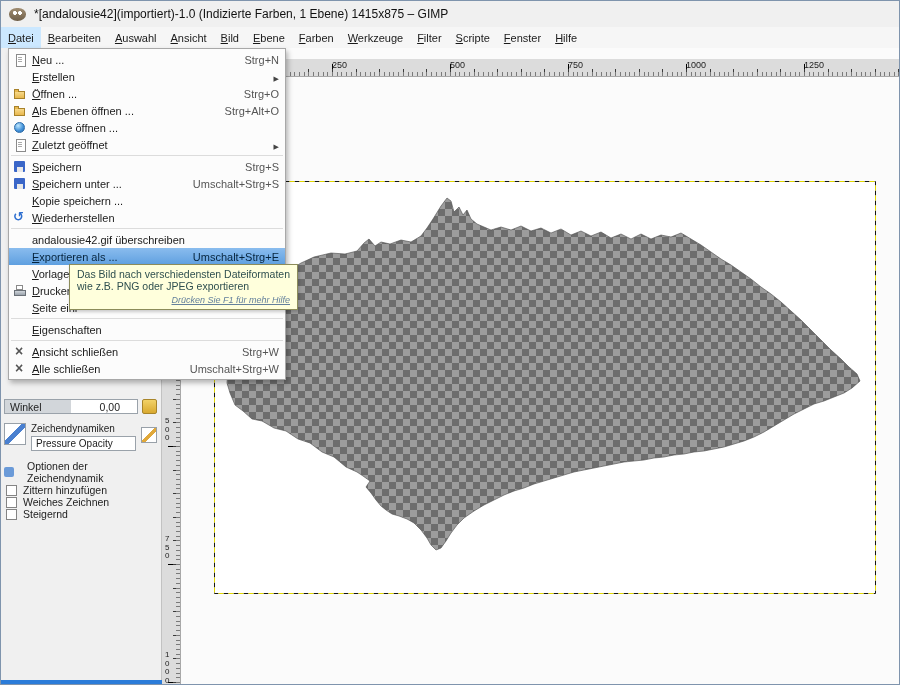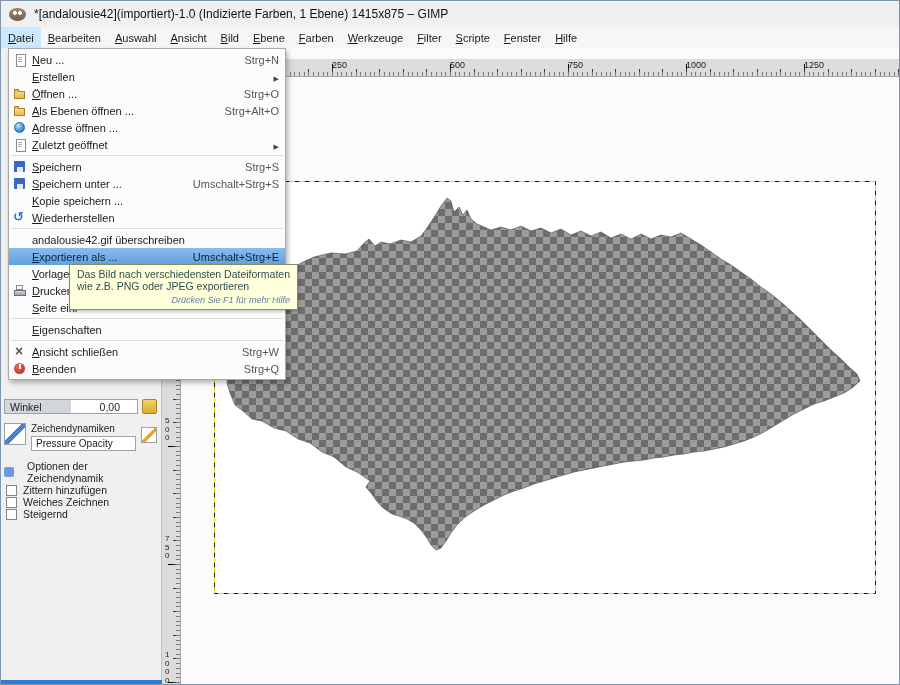"Drücken Sie F1 für mehr" .tooltip .hint { text-decoration: none -> underline }
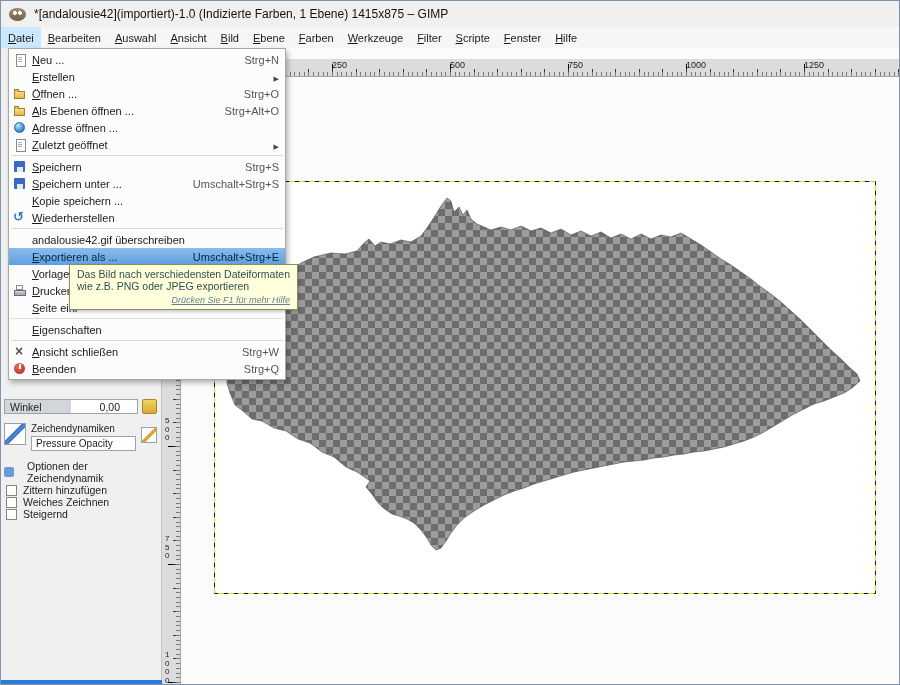"Alle schließen" div.mi { html: none -> <div> <span></span> <span>Alle schließen</span> <span>Umschalt+Strg+W</span> </div> }
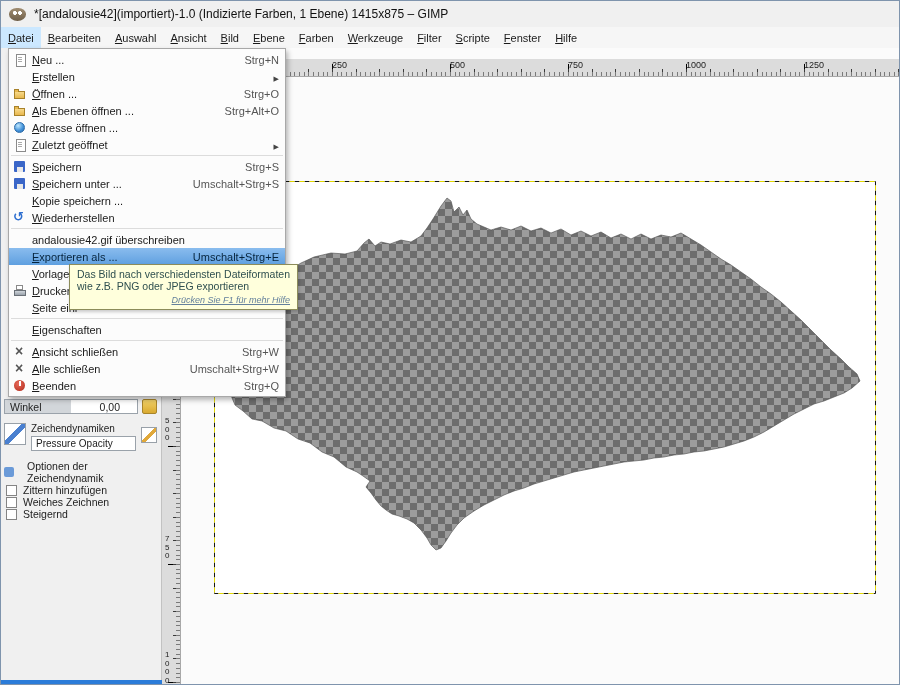"Beenden" div.mi { html: <div> <span></span> <span>Beenden</span> <span>Strg+Q</span> </div> -> none }
